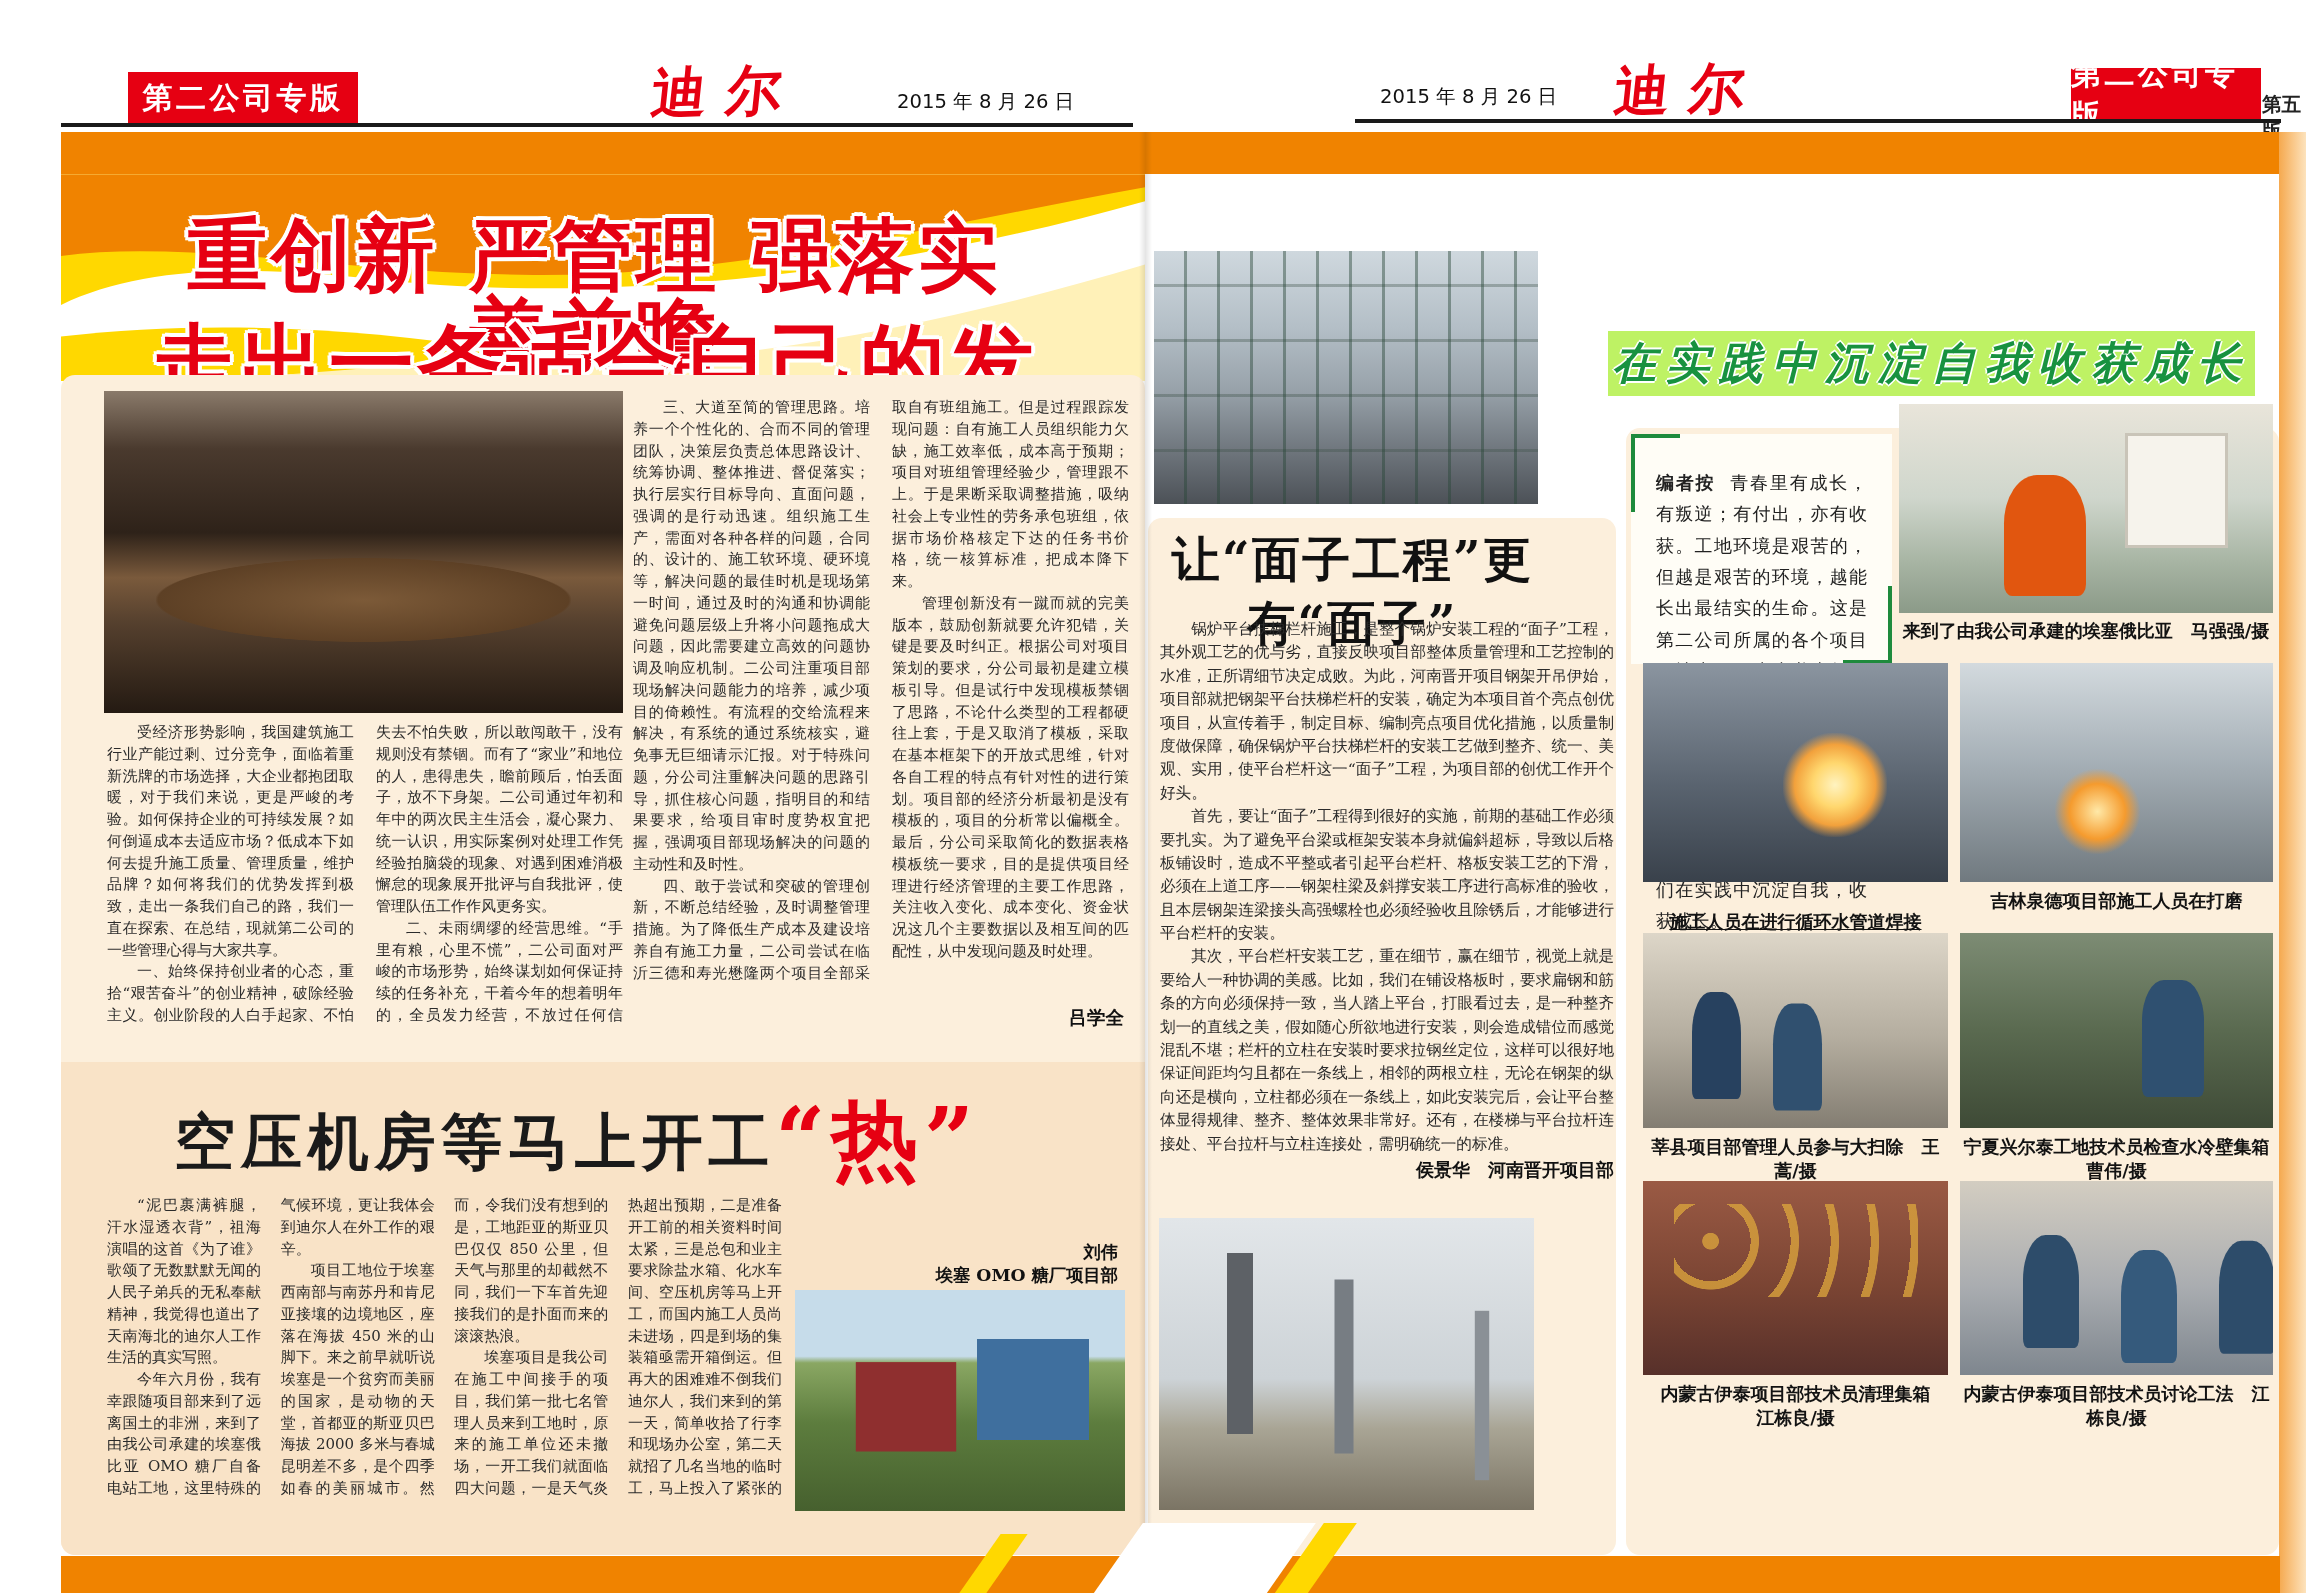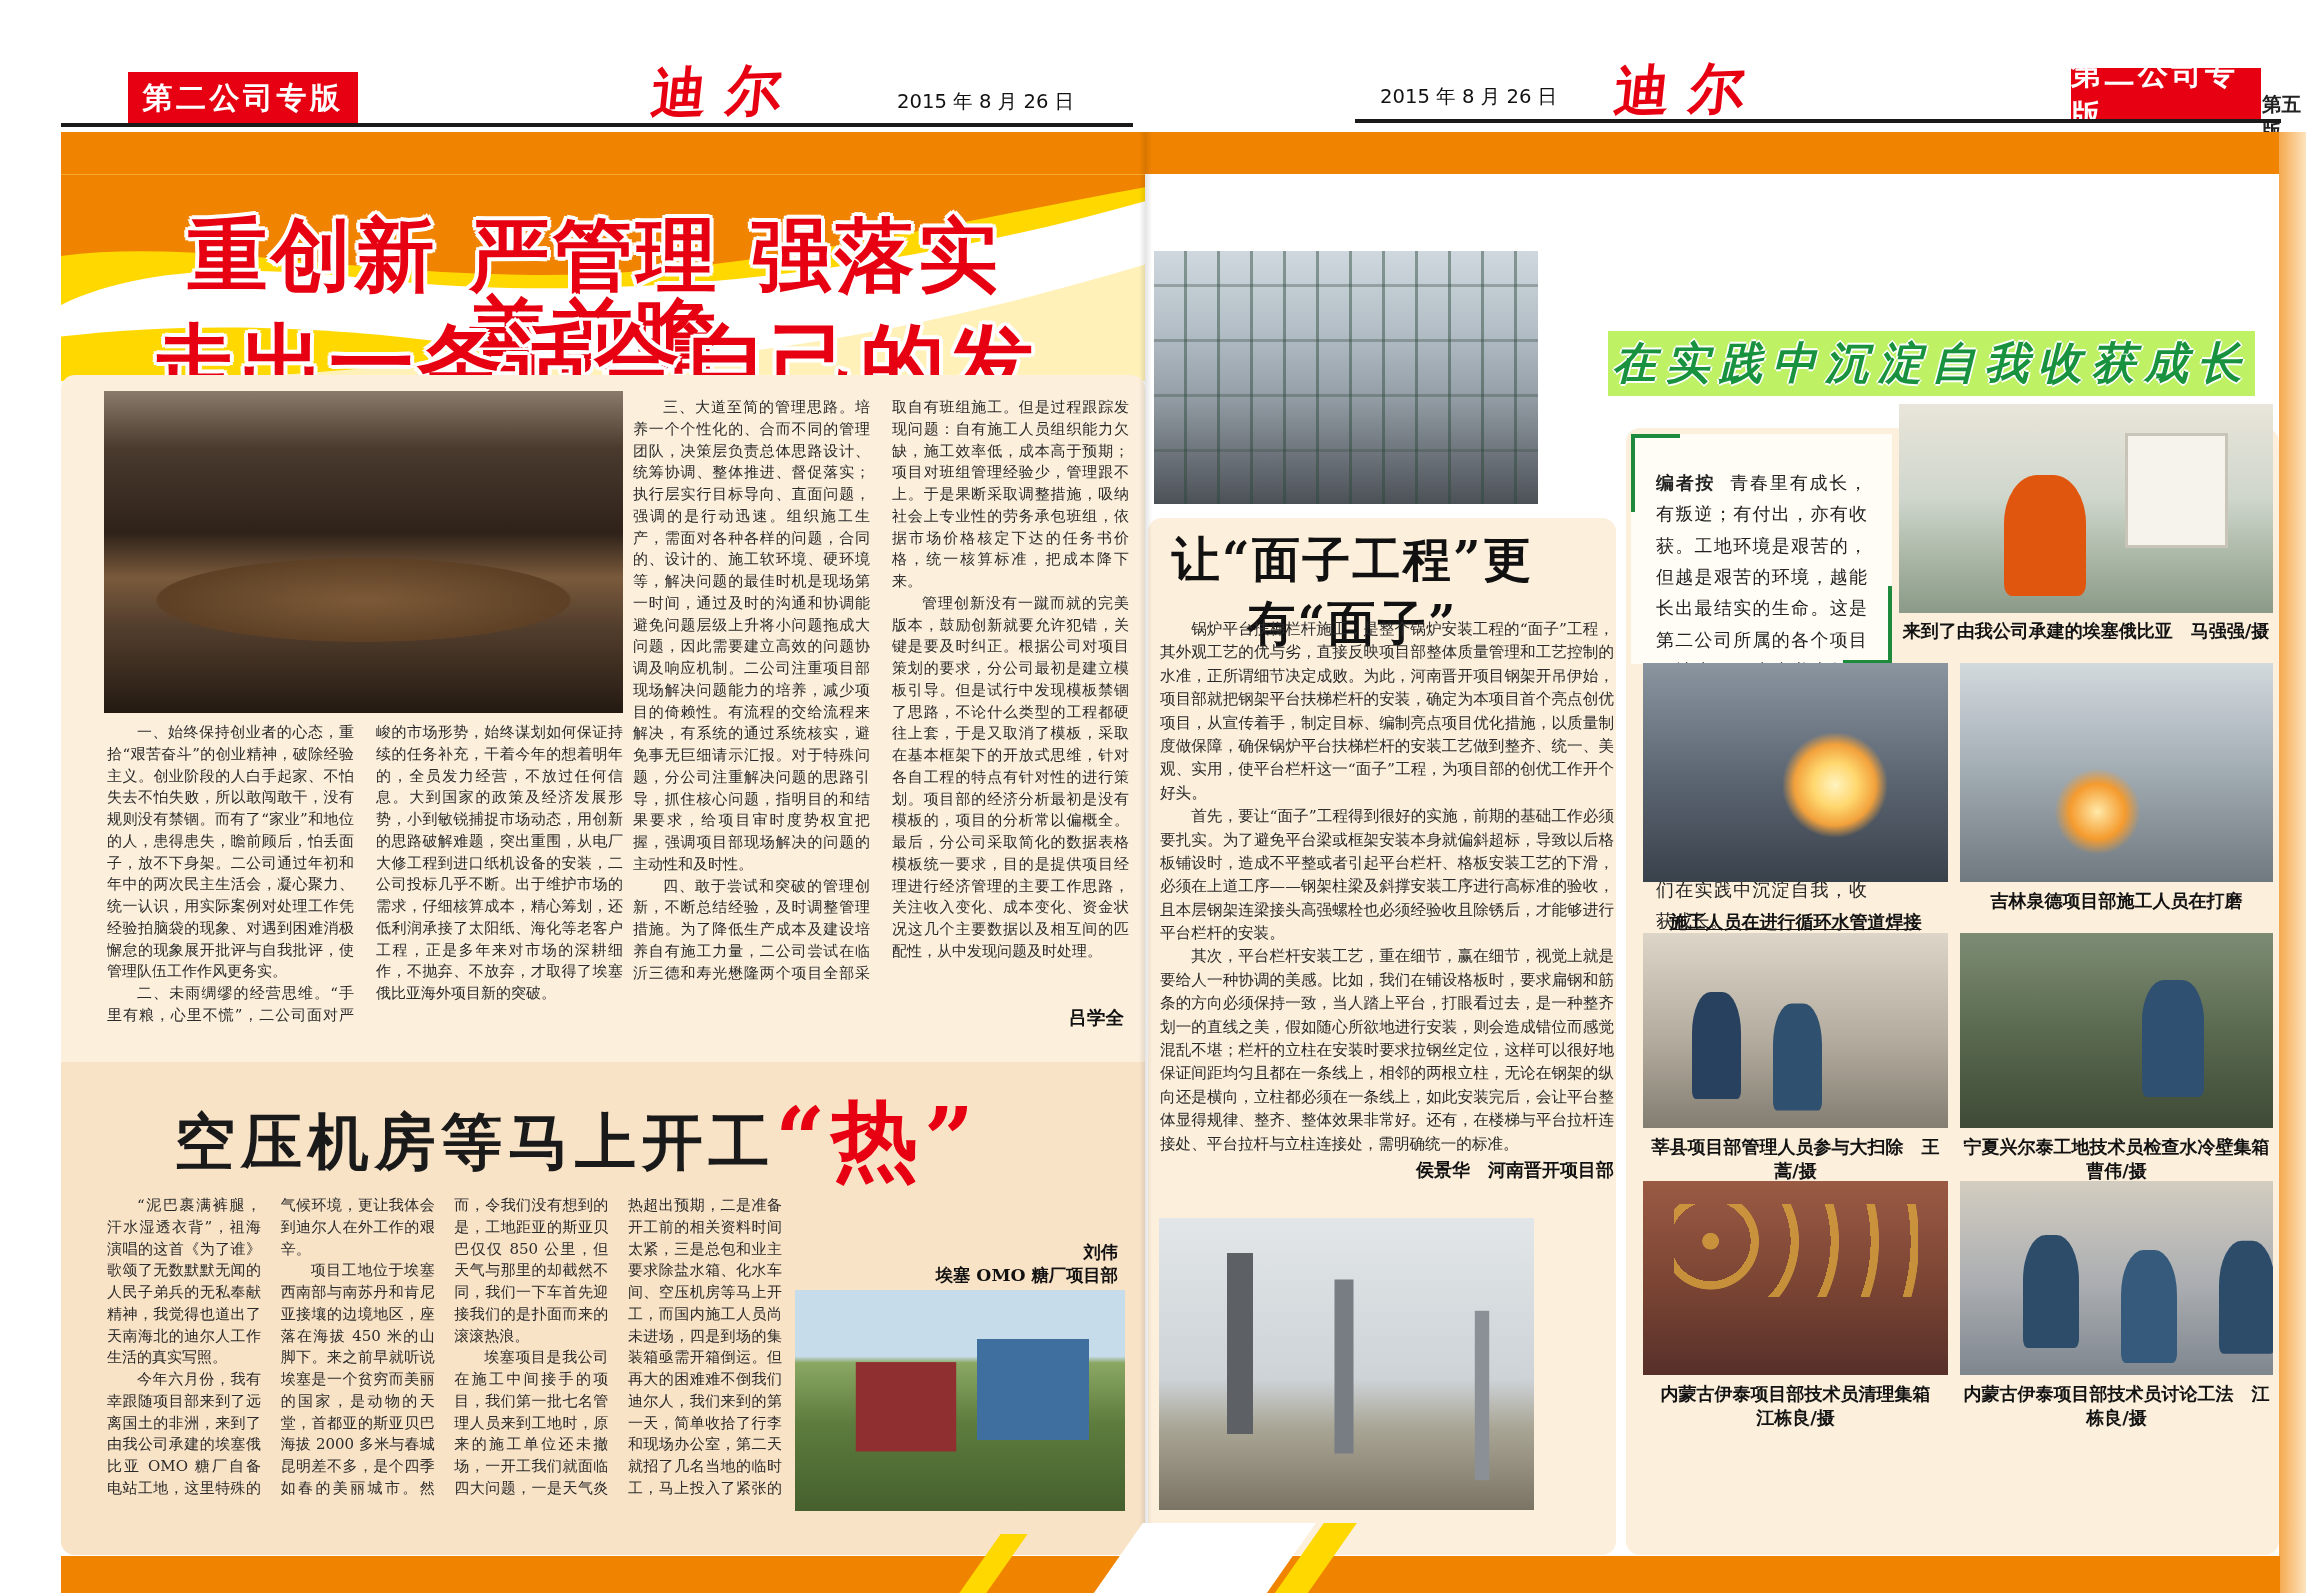"受经济形势影响，我国建筑施工行业产能过剩、过分竞争，面临着重新洗牌的市场选择，大" p { html: none -> <p>受经济形势影响，我国建筑施工行业产能过剩、过分竞争，面临着重新洗牌的市场选择，大企业都抱团取暖，对于我们来说，更是严峻的考验。如何保持企业的可持续发展？如何倒逼成本去适应市场？低成本下如何去提升施工质量、管理质量，维护品牌？如何将我们的优势发挥到极致，走出一条我们自己的路，我们一直在探索、在总结，现就第二公司的一些管理心得与大家共享。</p> }
